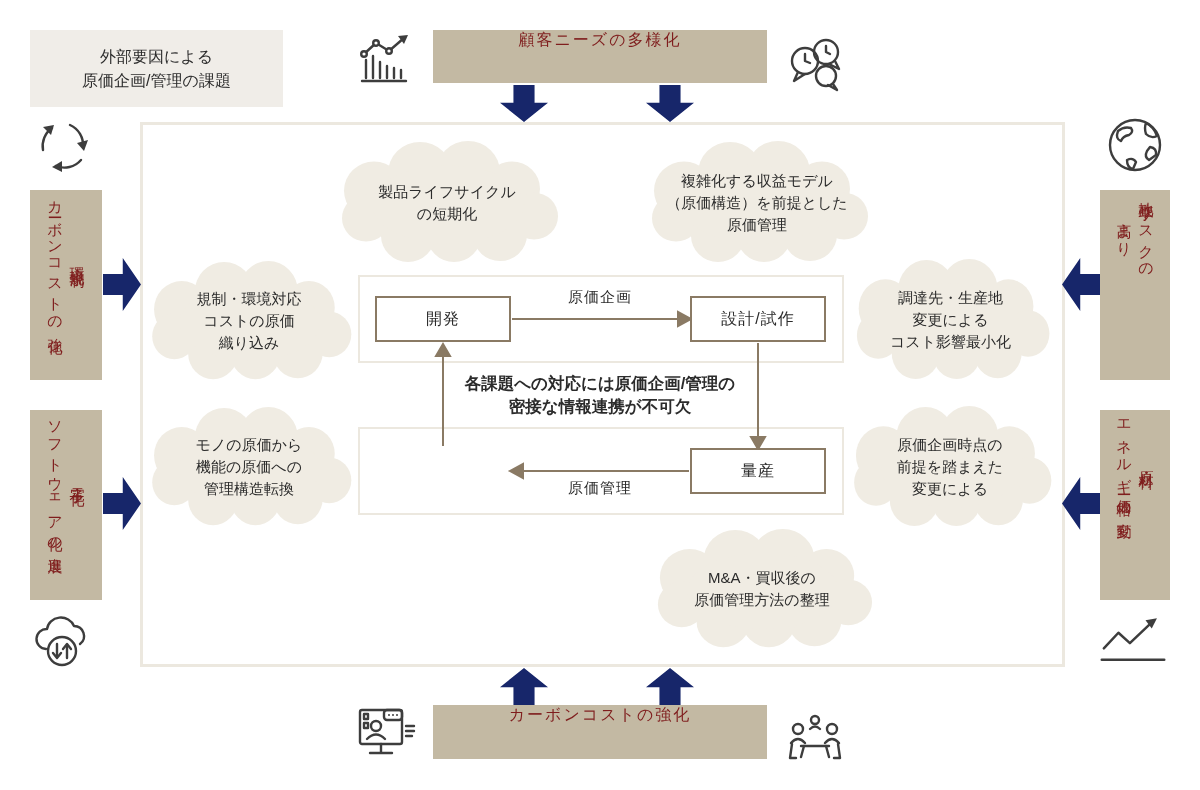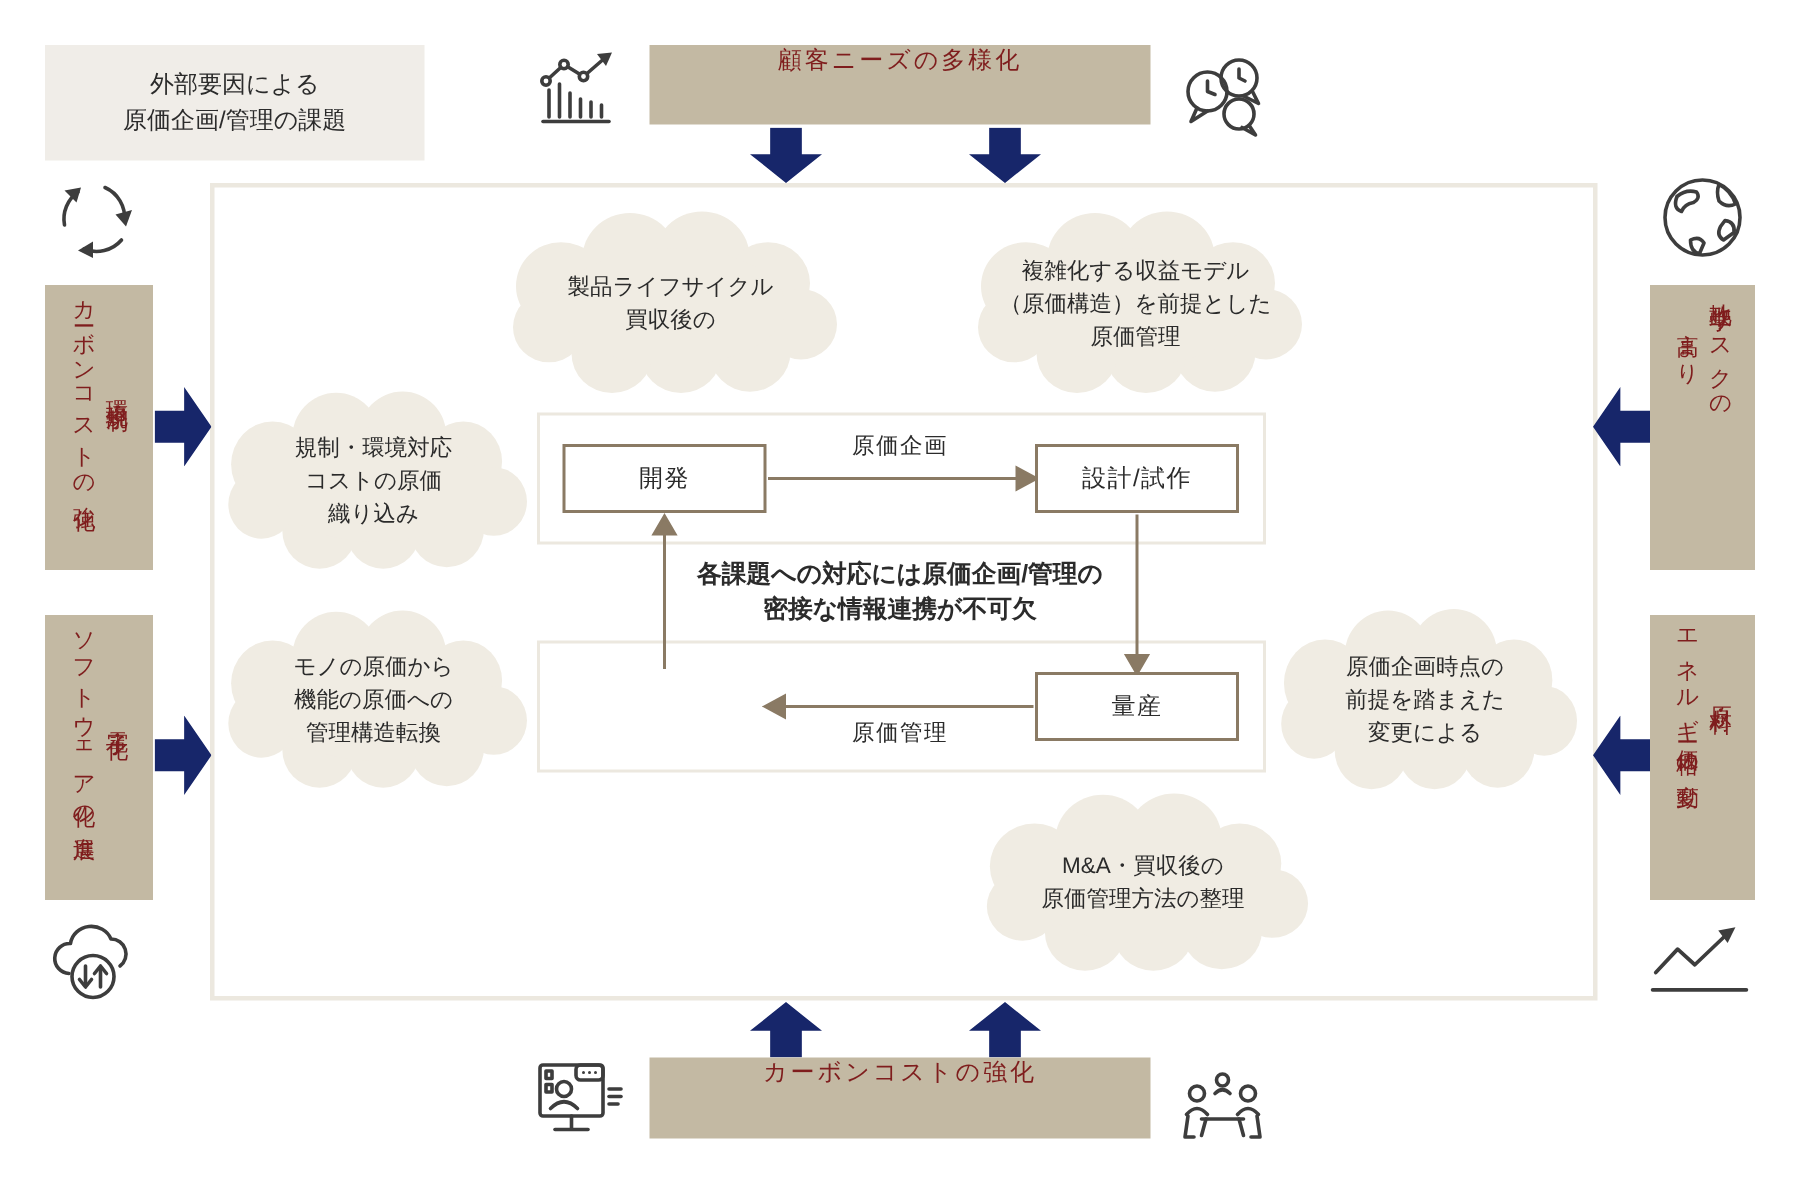"製品ライフサイクル" div.txt { text: 買収後の -> の短期化 }
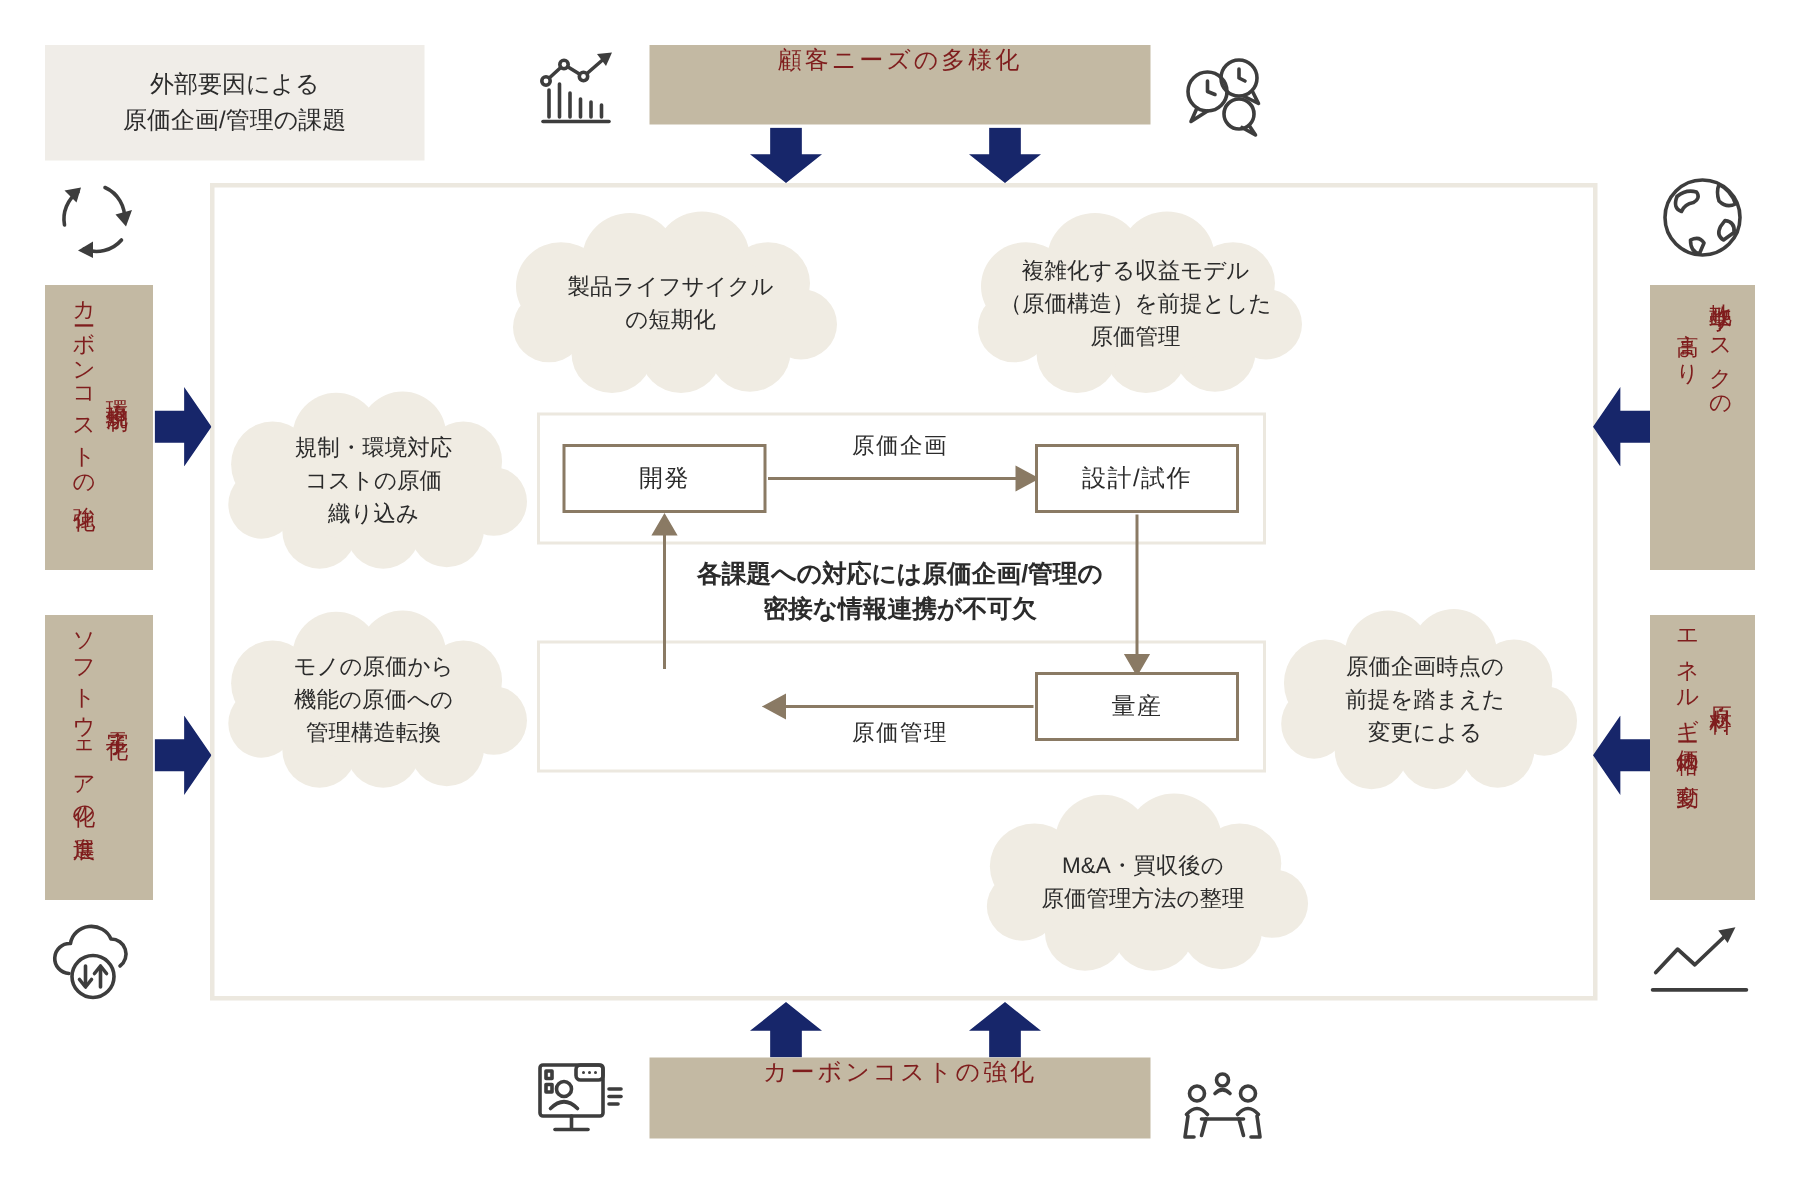"調達先・生産地" div.cloud { html: none -> <div> <svg> <g> <circle></circle> <circle></circle> <circle></circle> <circle></circle> <circle></circle> <circle></circle> <circle></circle> <circle></circle> <circle></circle> <ellipse></ellipse> </g> </svg> <div>調達先・生産地 変更による コスト影響最小化</div> </div> }
